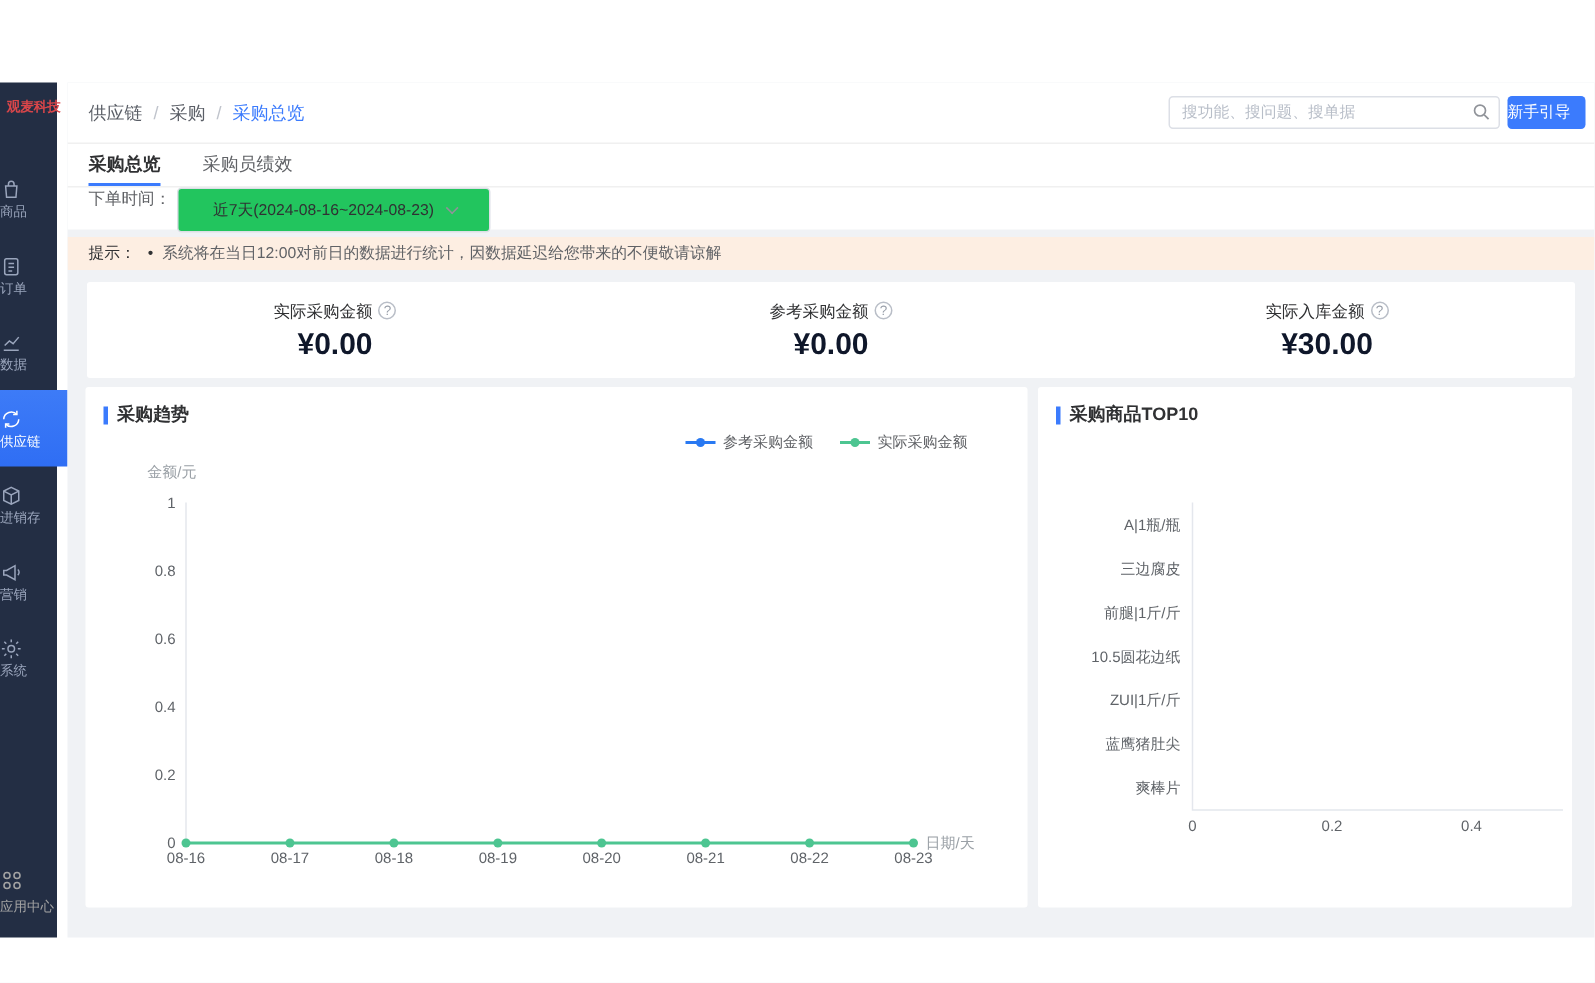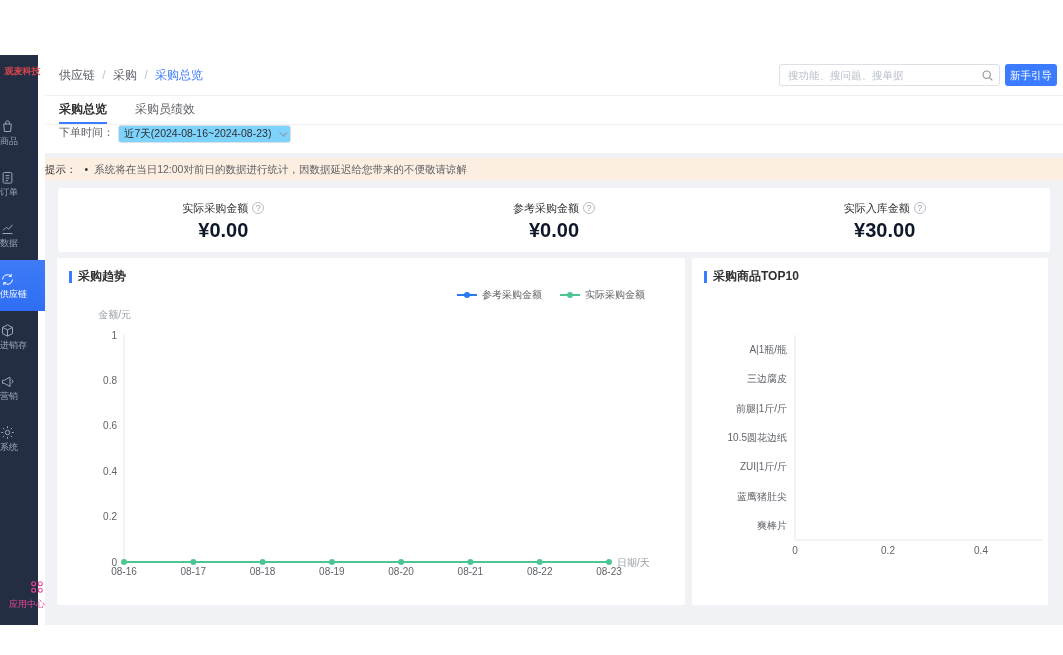"新手引导" .guide-btn { text-align: center -> left }
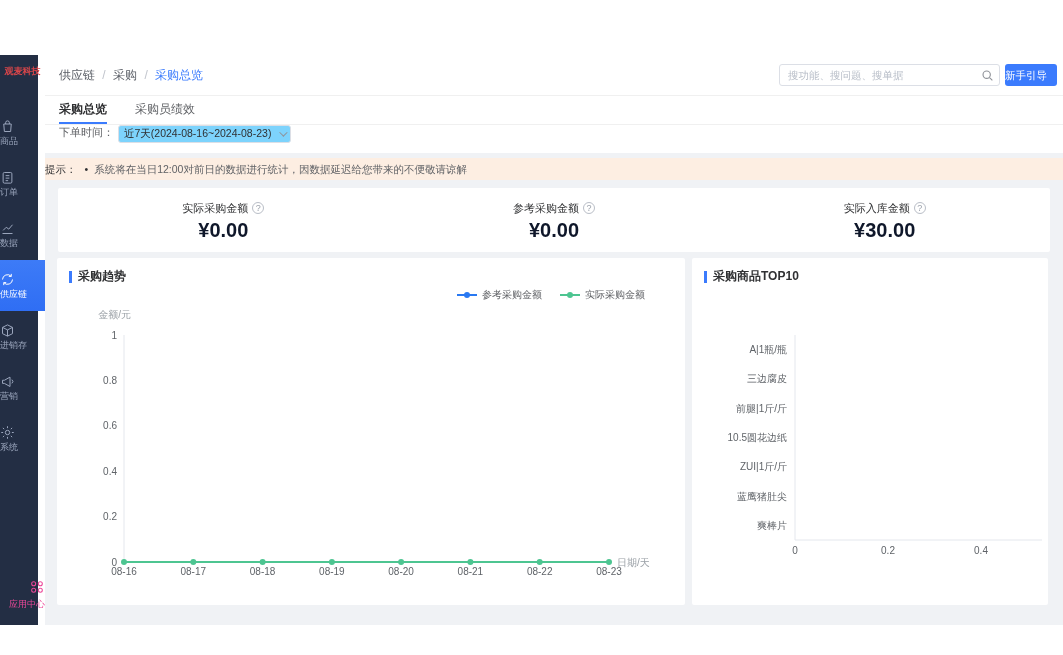"近7天(2024-08-16~2024-08-23)" .select { background: #7dd3fc -> #22c55e; height: 18px -> 30px; padding: 0 5px -> 0 23px }
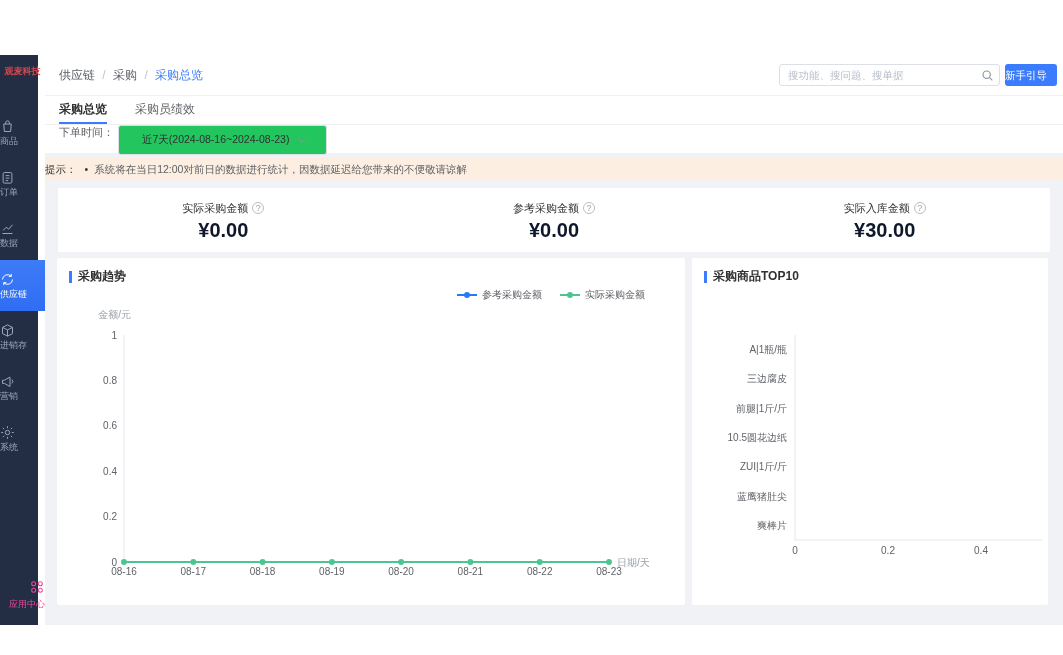"提示： •" .notice { padding-left: none -> 14px }
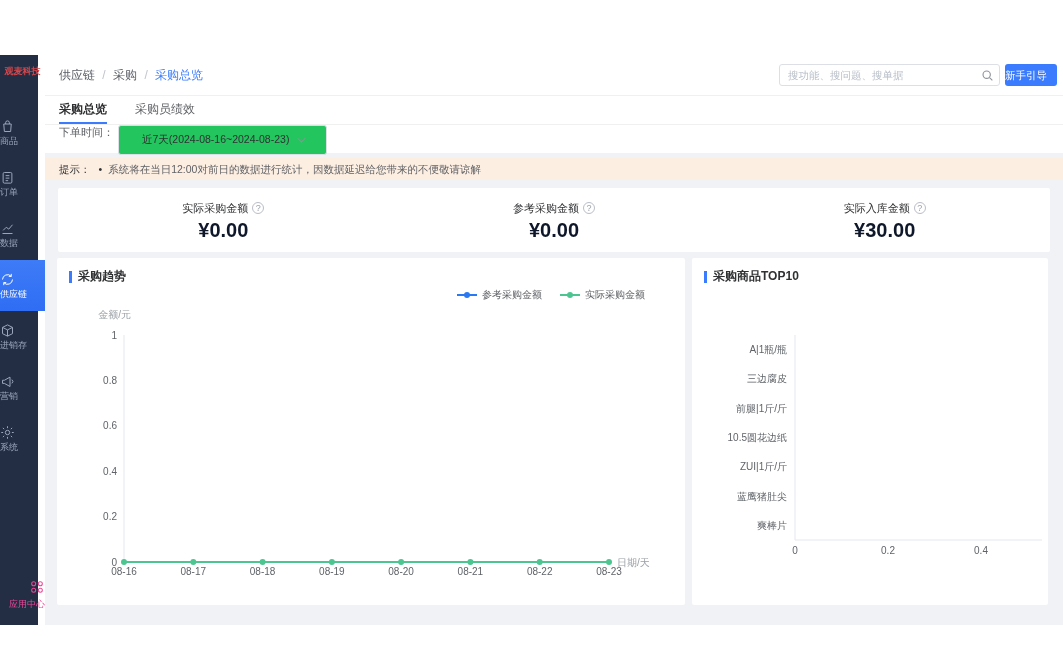"应用中心" .app-center { align-items: flex-end -> flex-start; color: #ec4899 -> #a3a3a3 }
